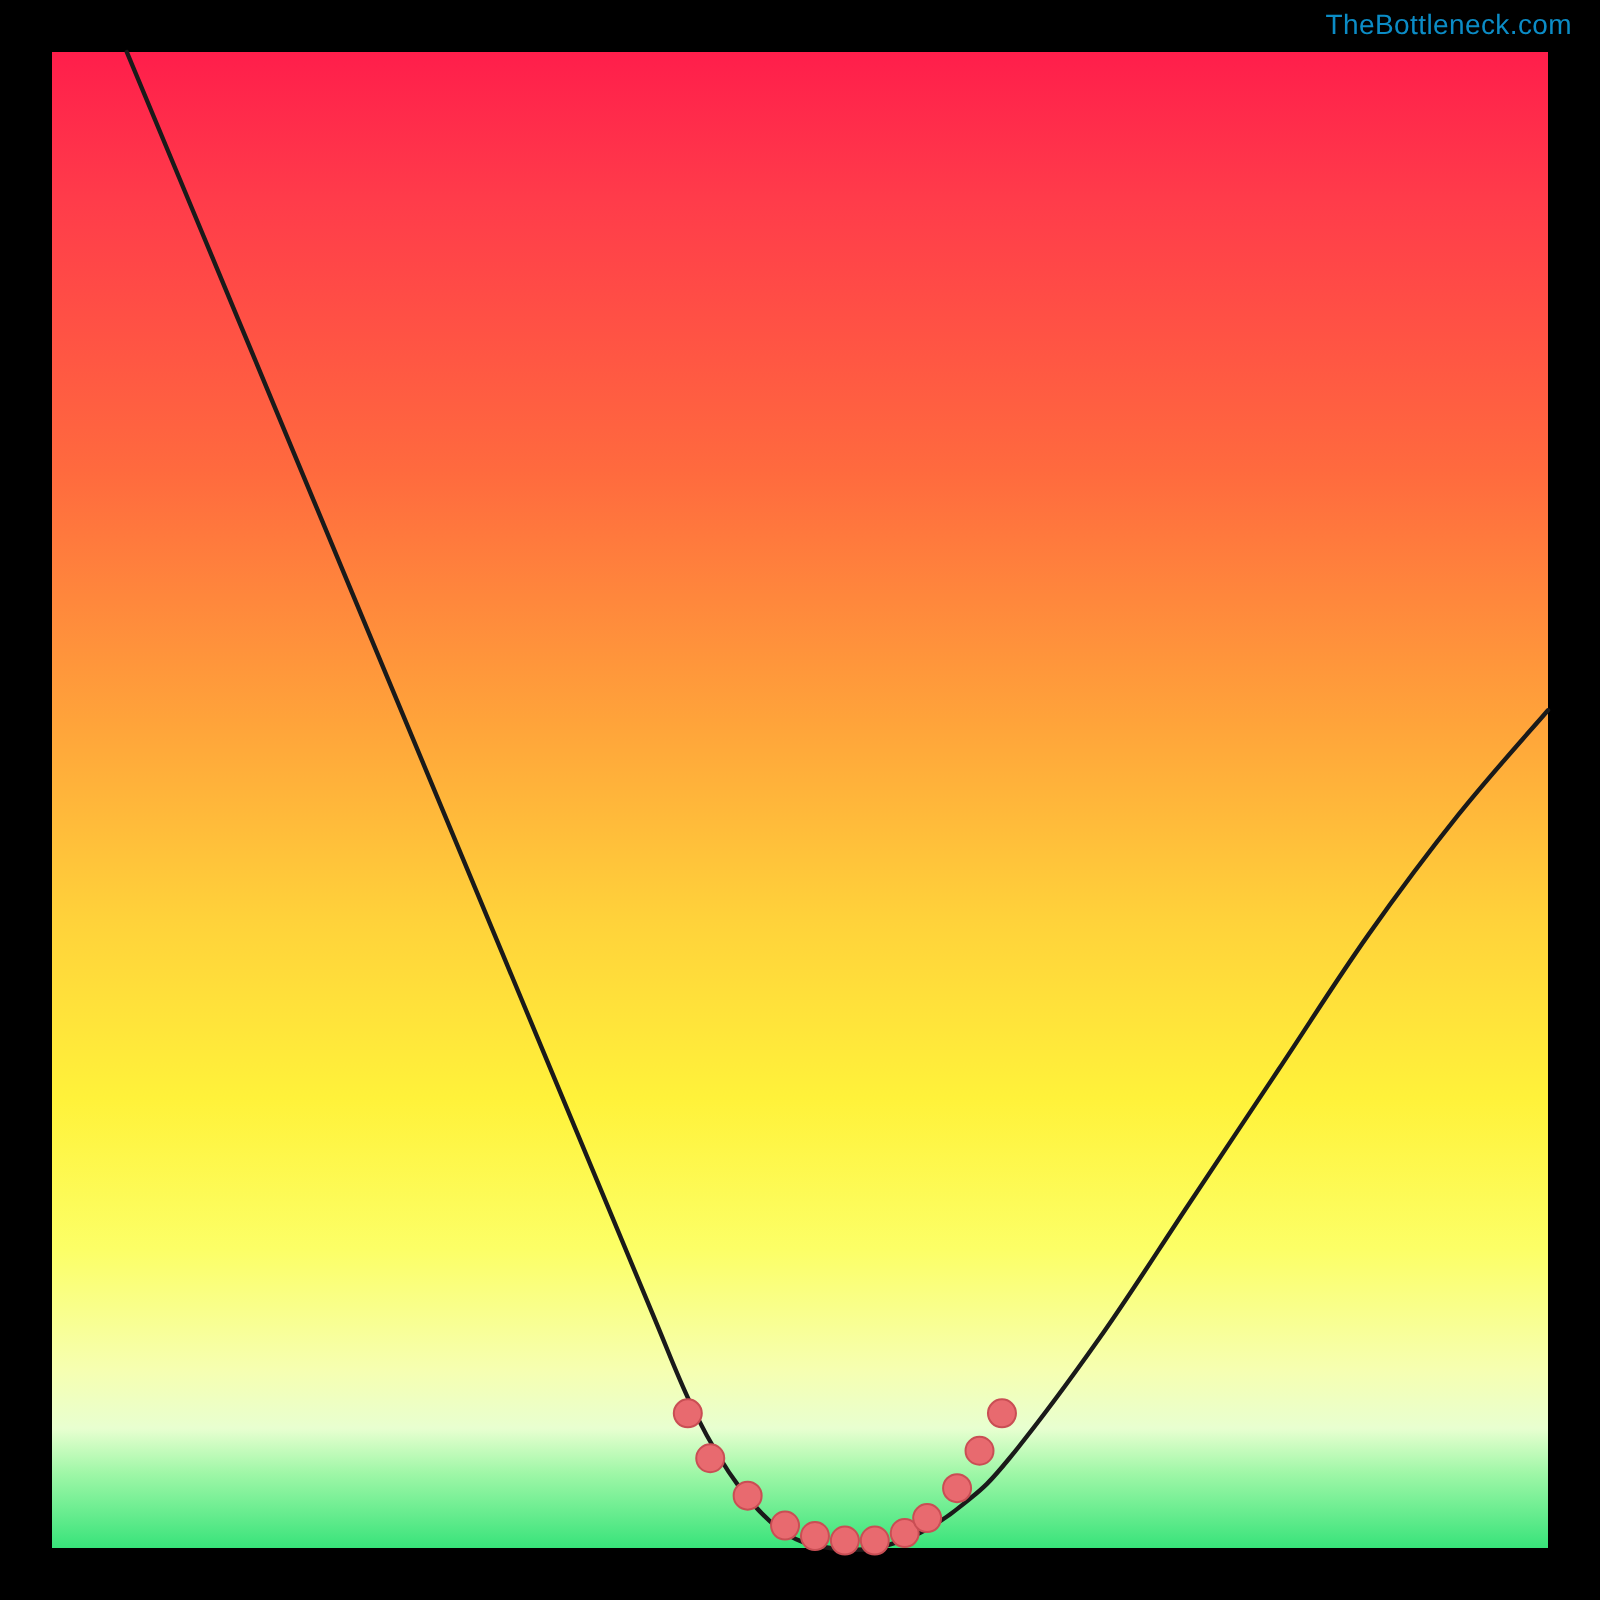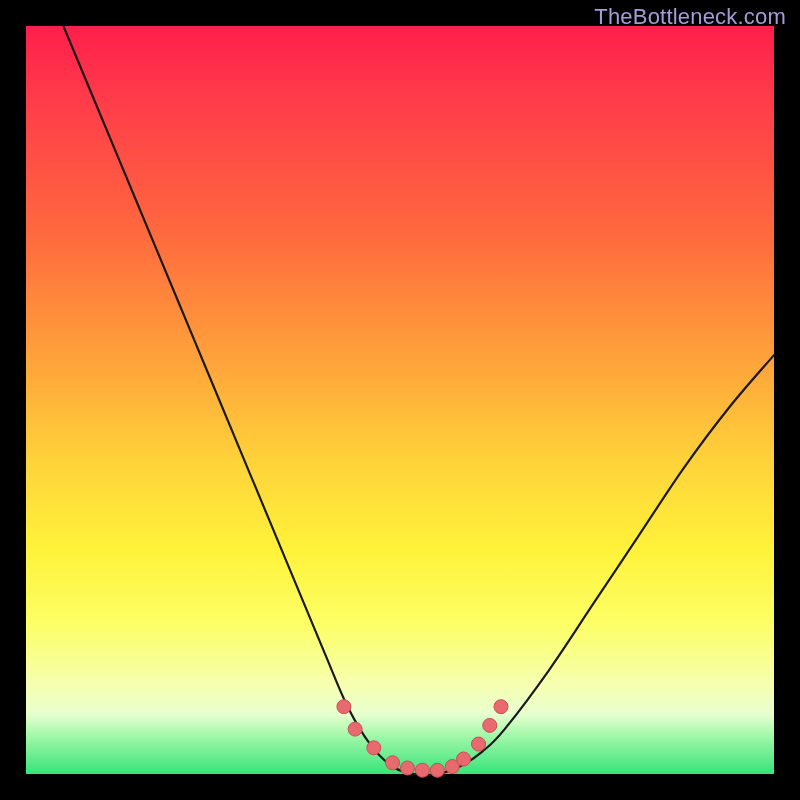"TheBottleneck.com" .watermark { color: #c4b5fd -> #0ea5e9; font-size: 22px -> 14px }
